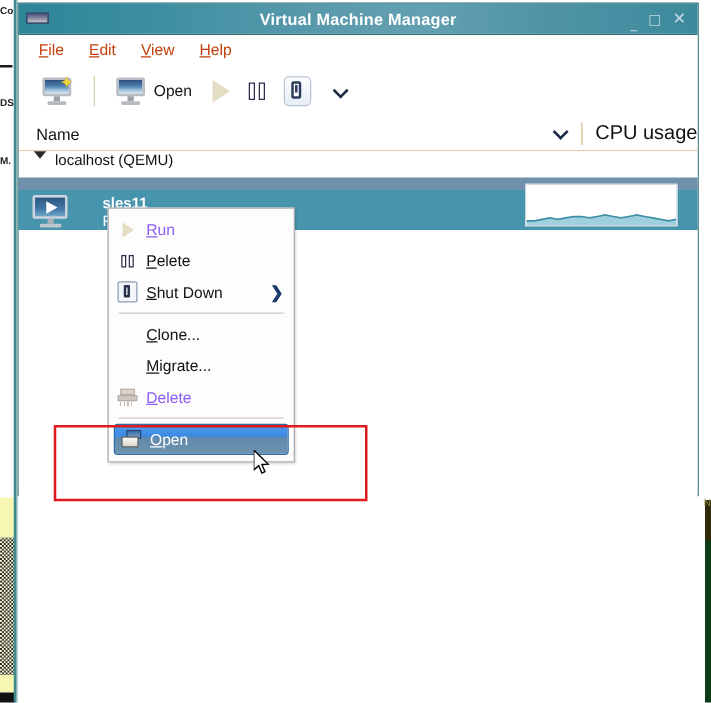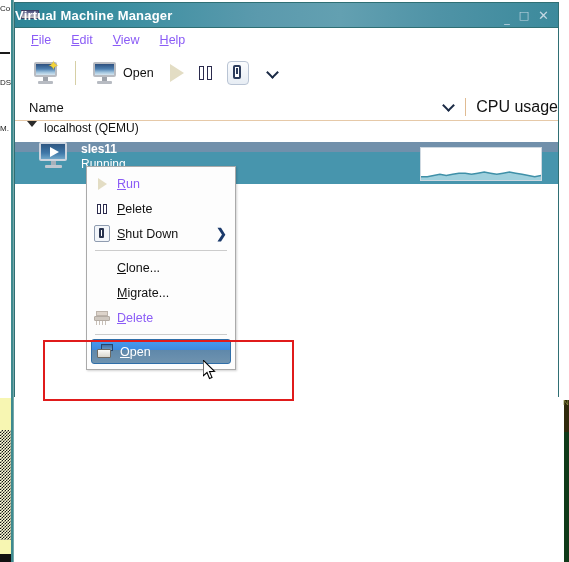"Co" .bg-window-frag { font-weight: none -> bold }
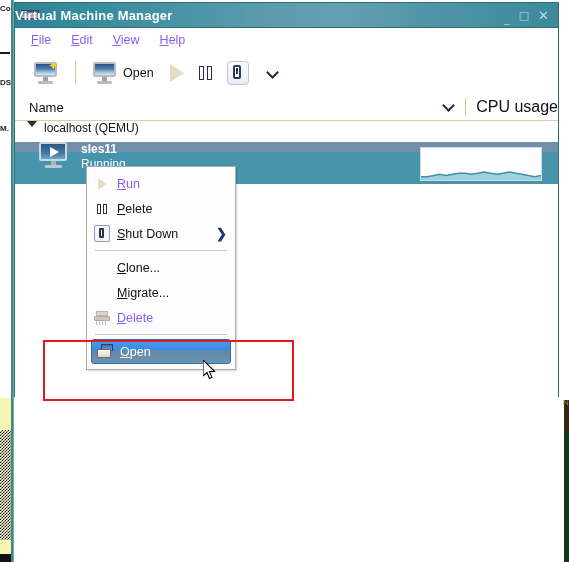"Virtual Machine Manager" #titlebar-title { text-align: left -> center }
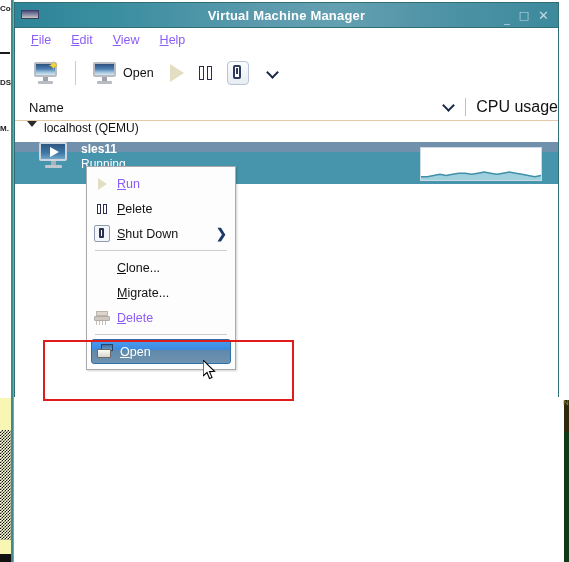"File" .menubar-item { color: #8b5cf6 -> #c2410c }
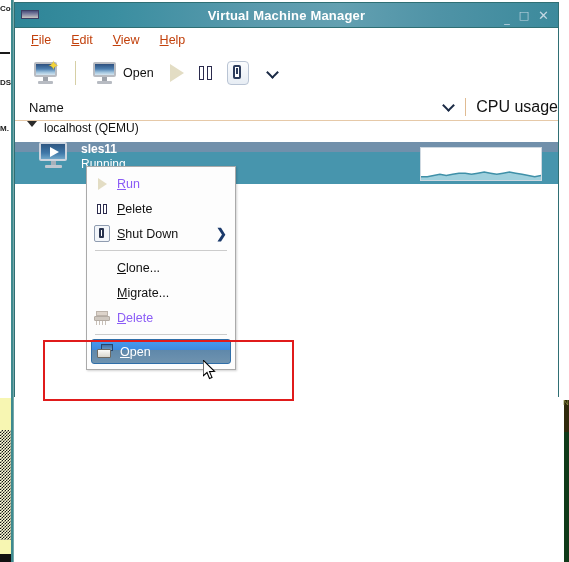"sles11" #vm-row { align-items: flex-start -> flex-end; gap: 12px -> 26px; padding-left: 24px -> 11px }
